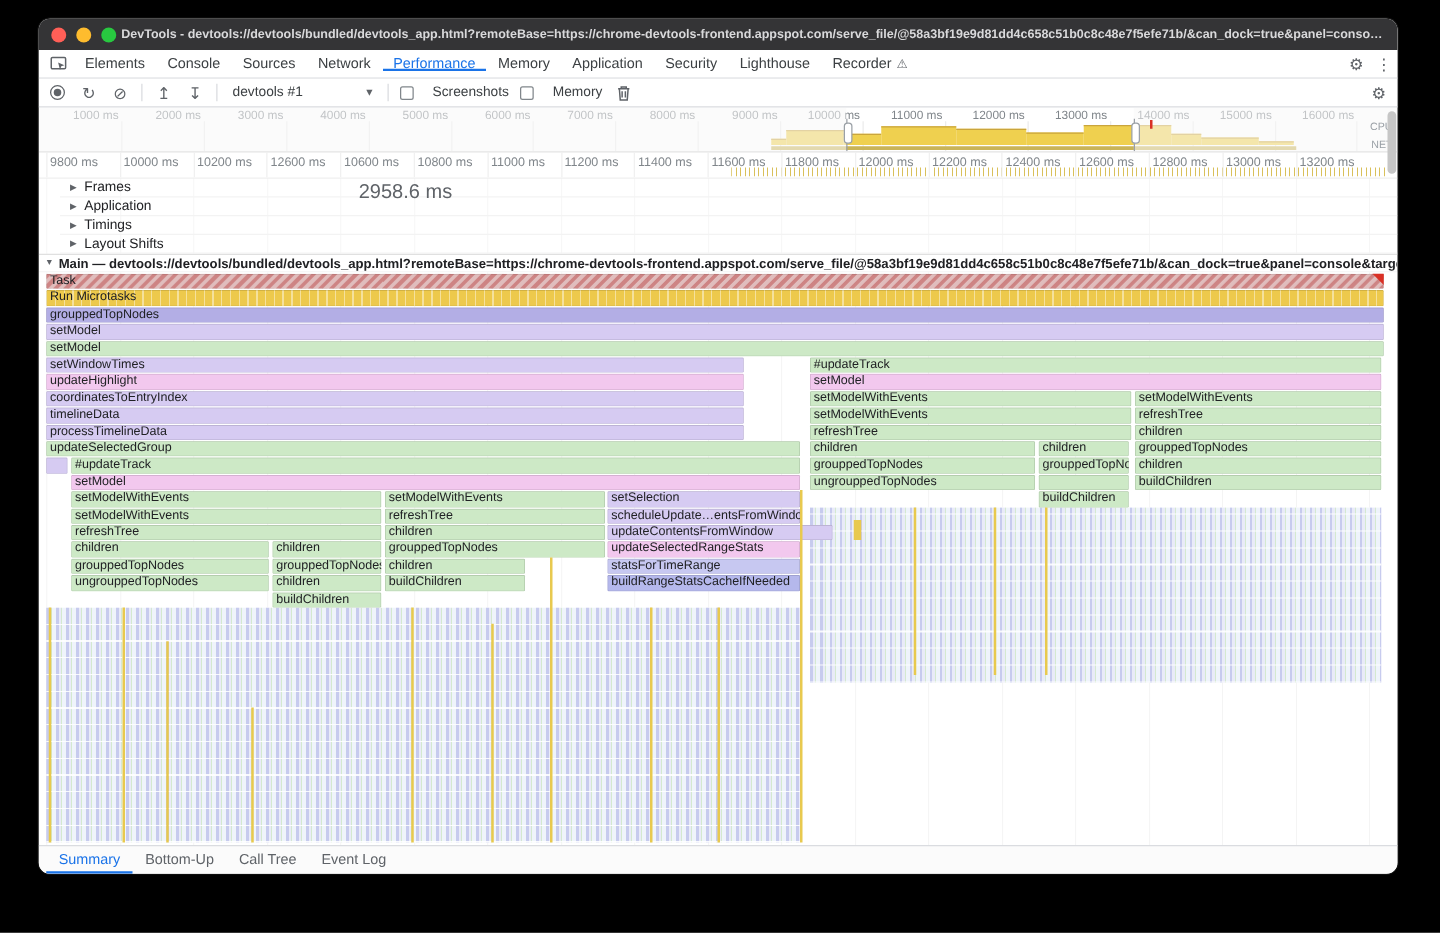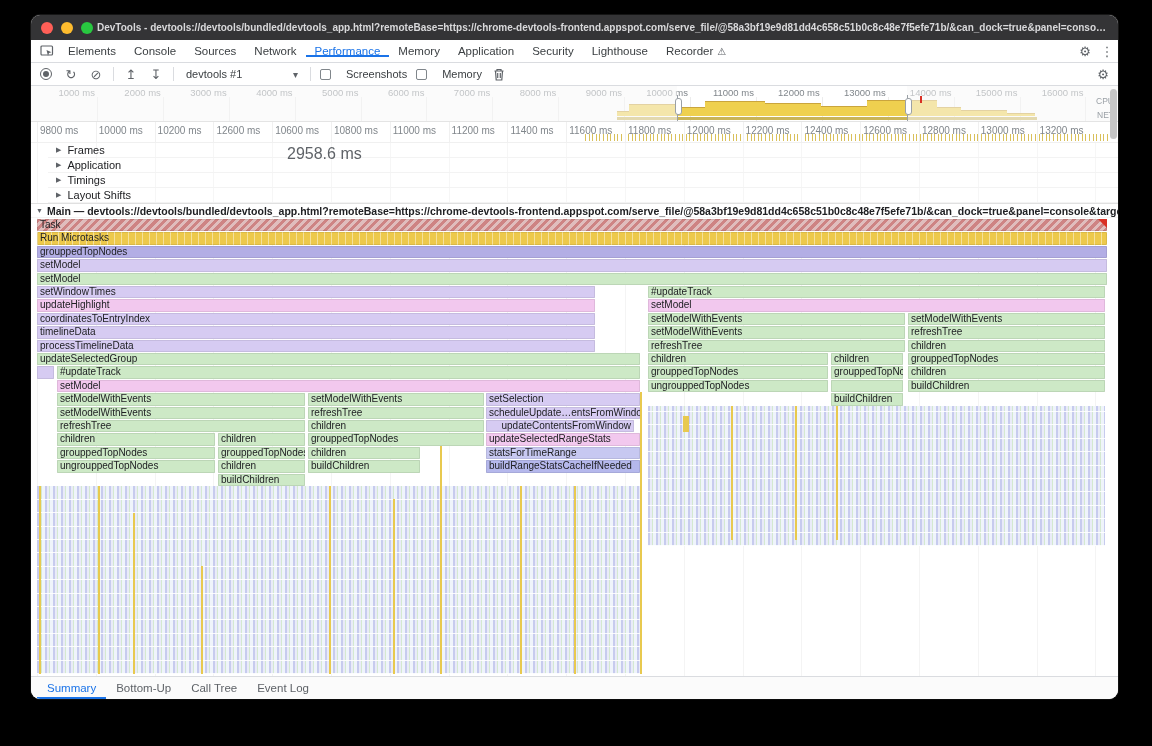"updateContentsFromWindow" div.fbar { text-align: right -> none; width: 148px -> 180px }
